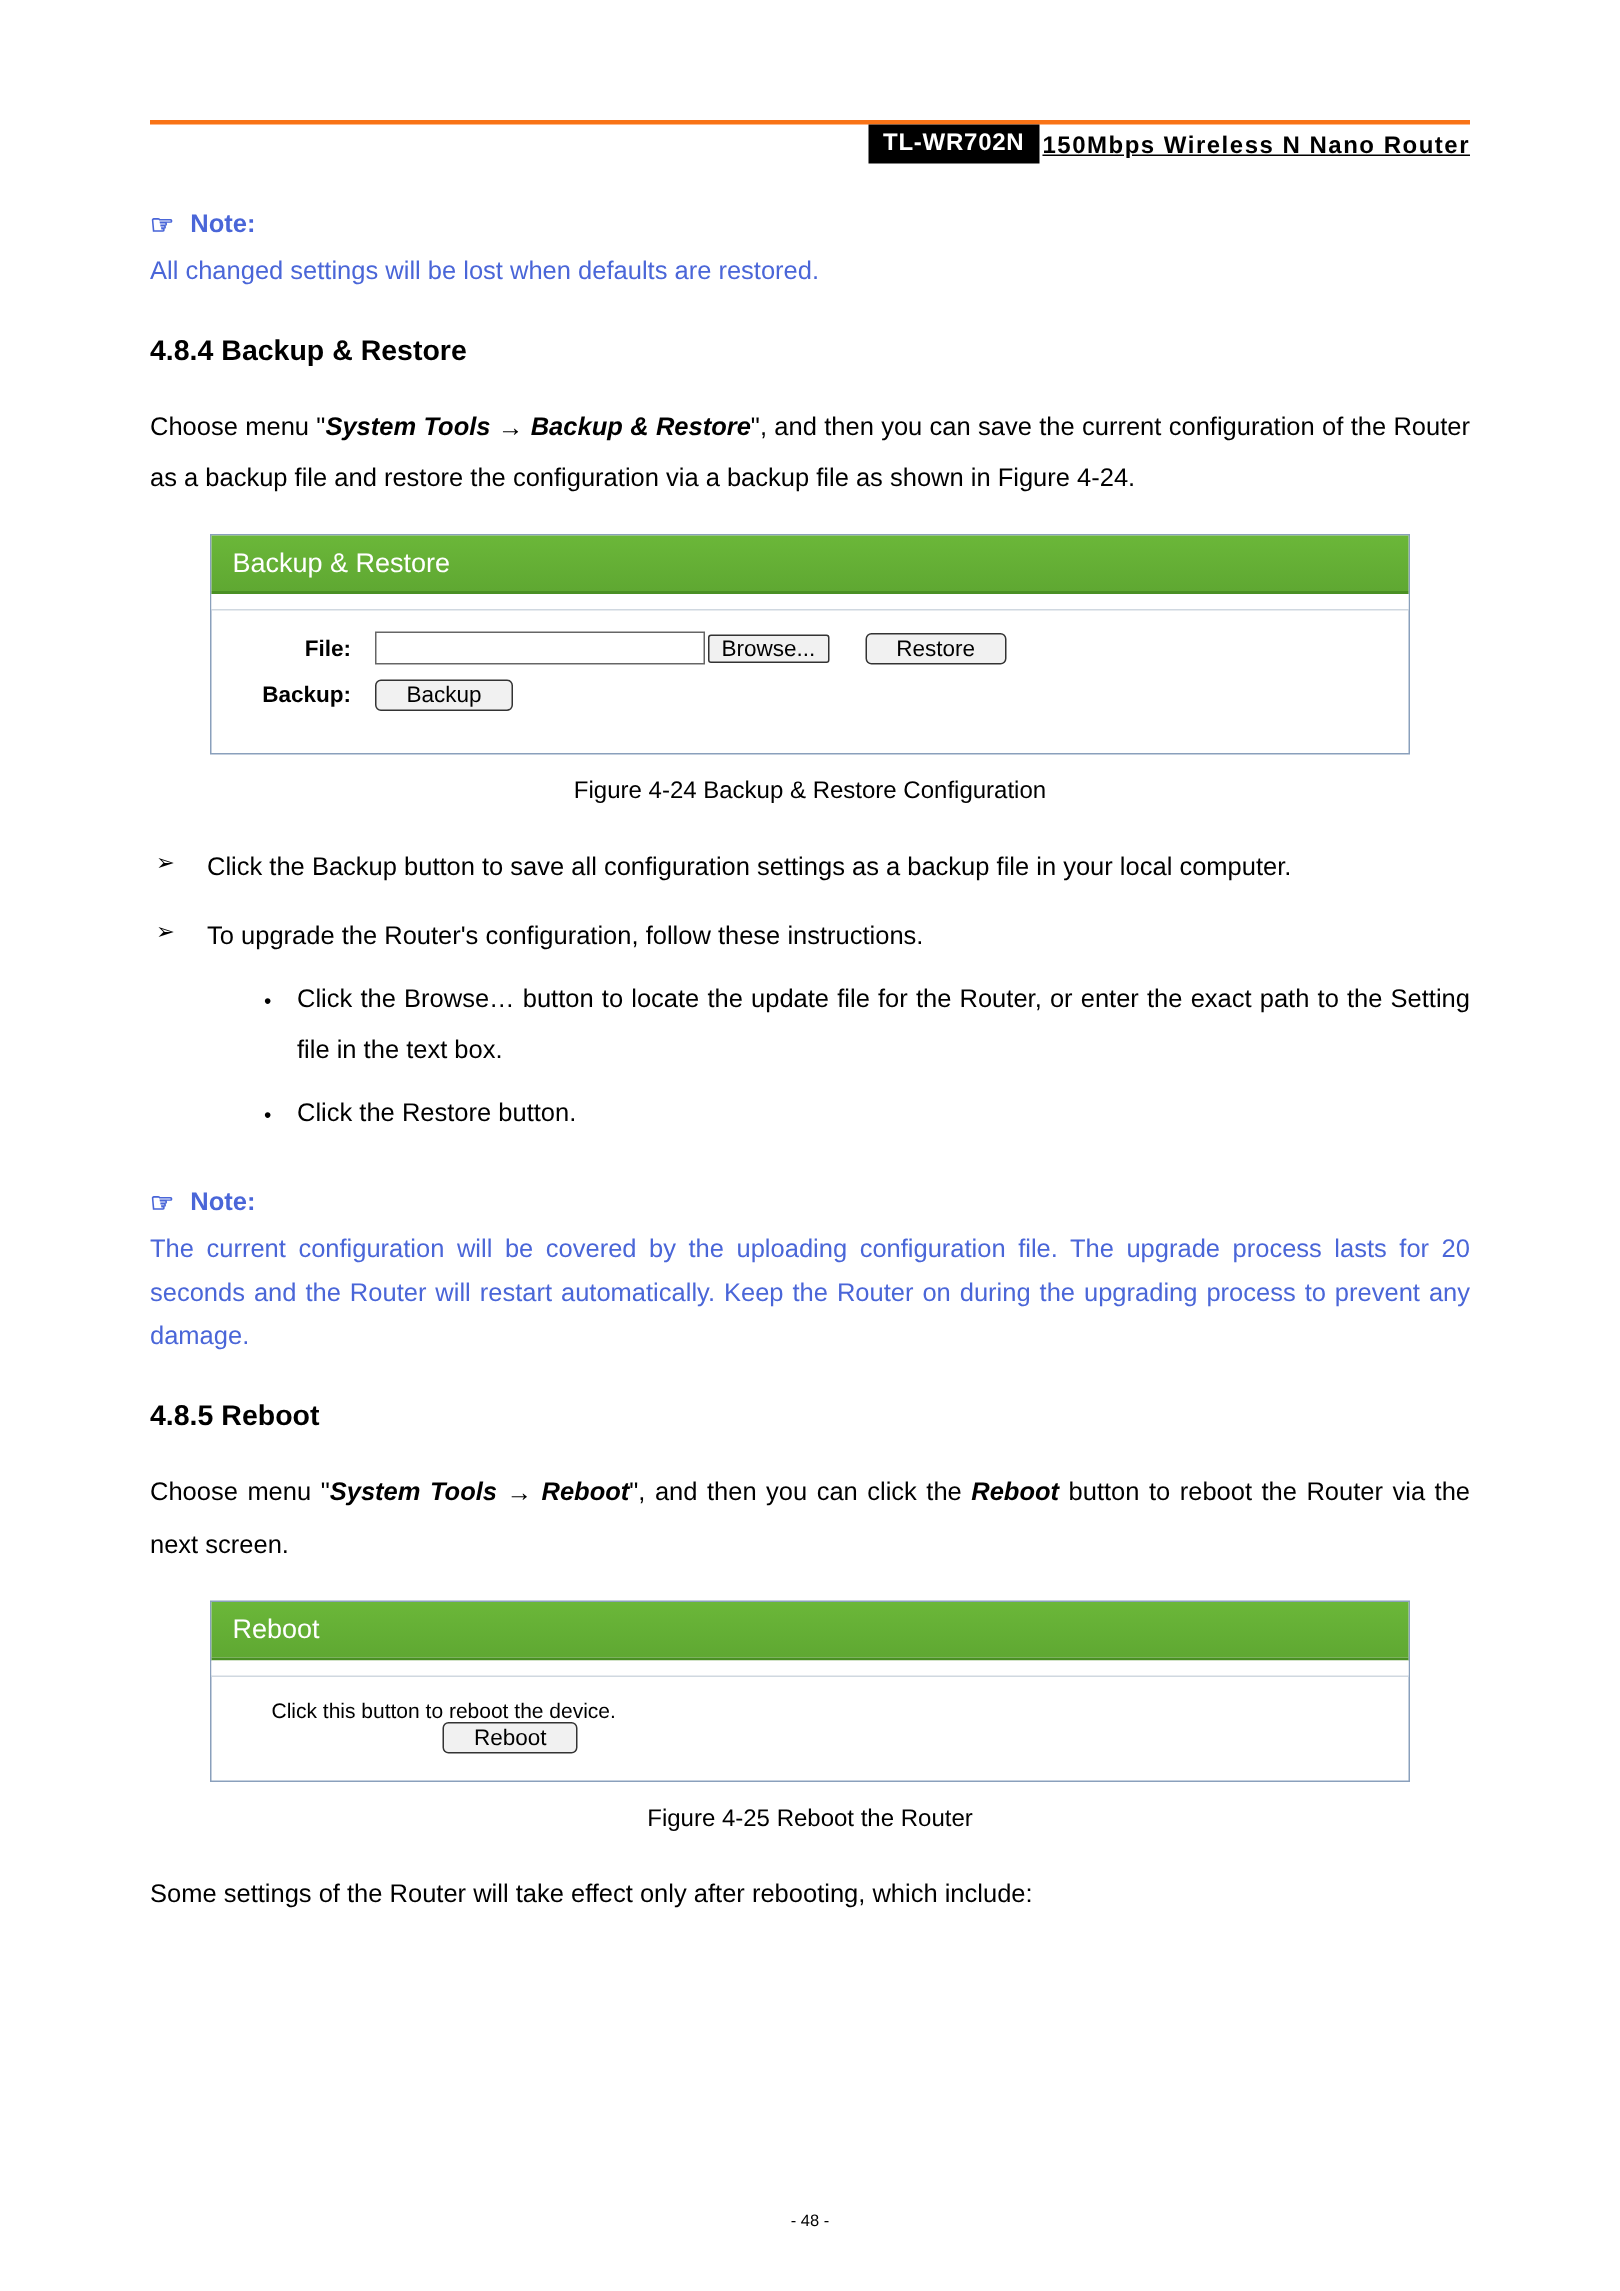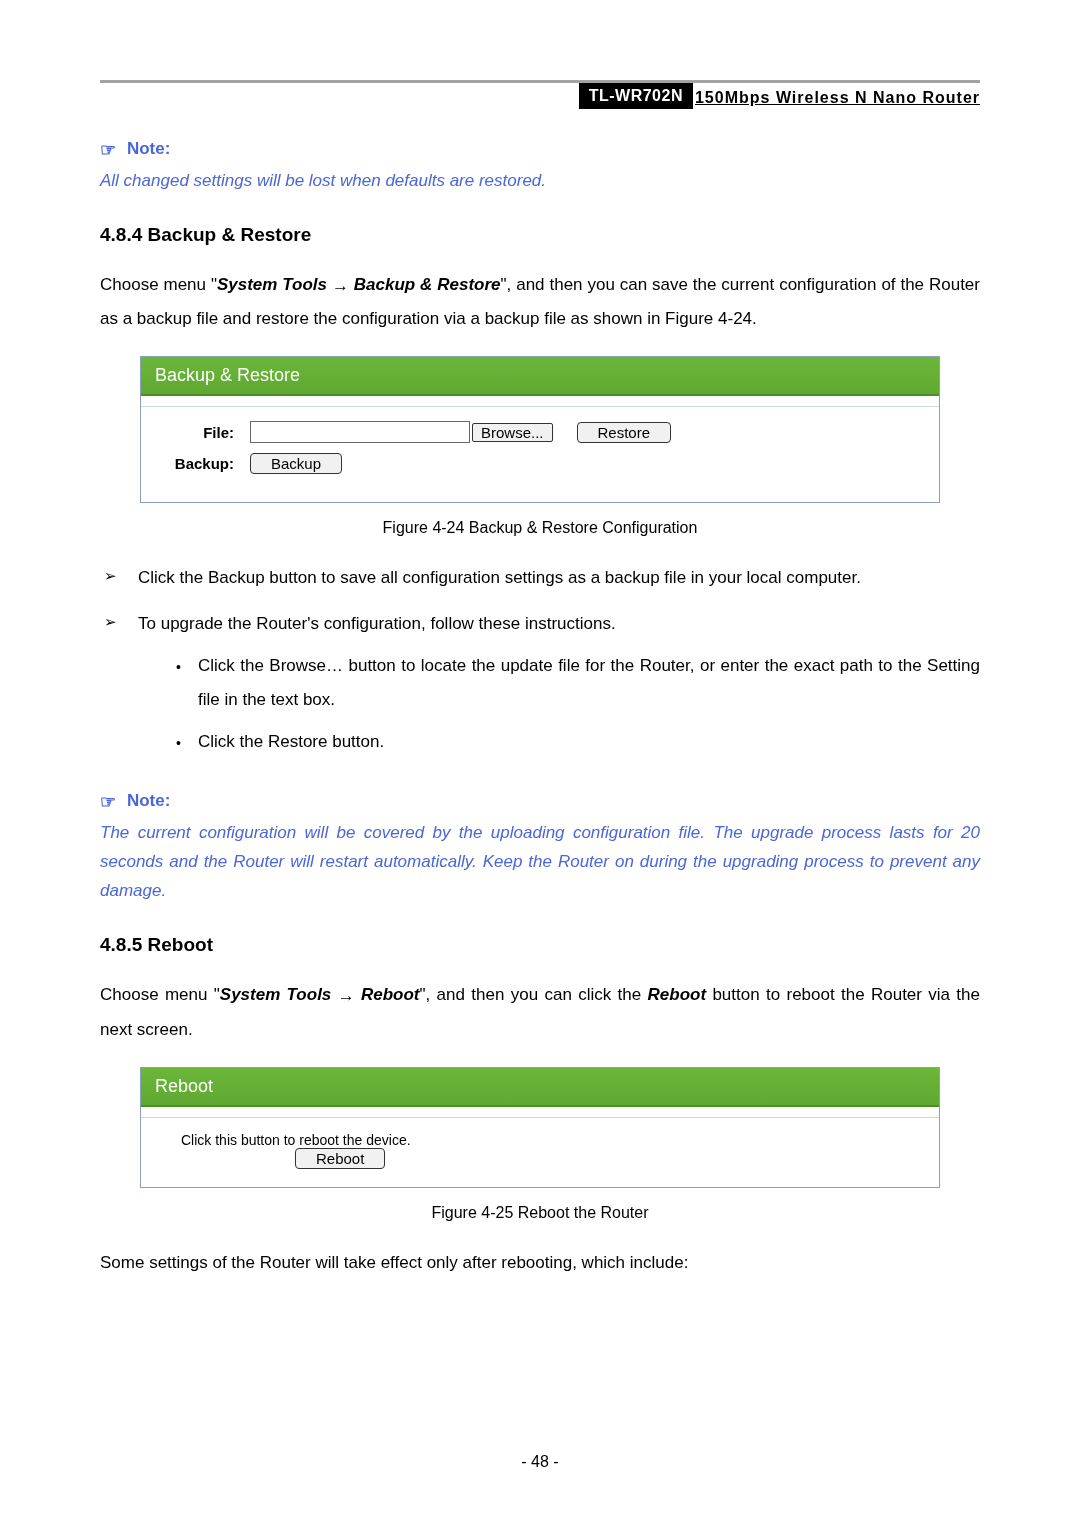"TL-WR702N" .header-line { border-top: 3px solid #a3a3a3 -> 3px solid #f97316 }
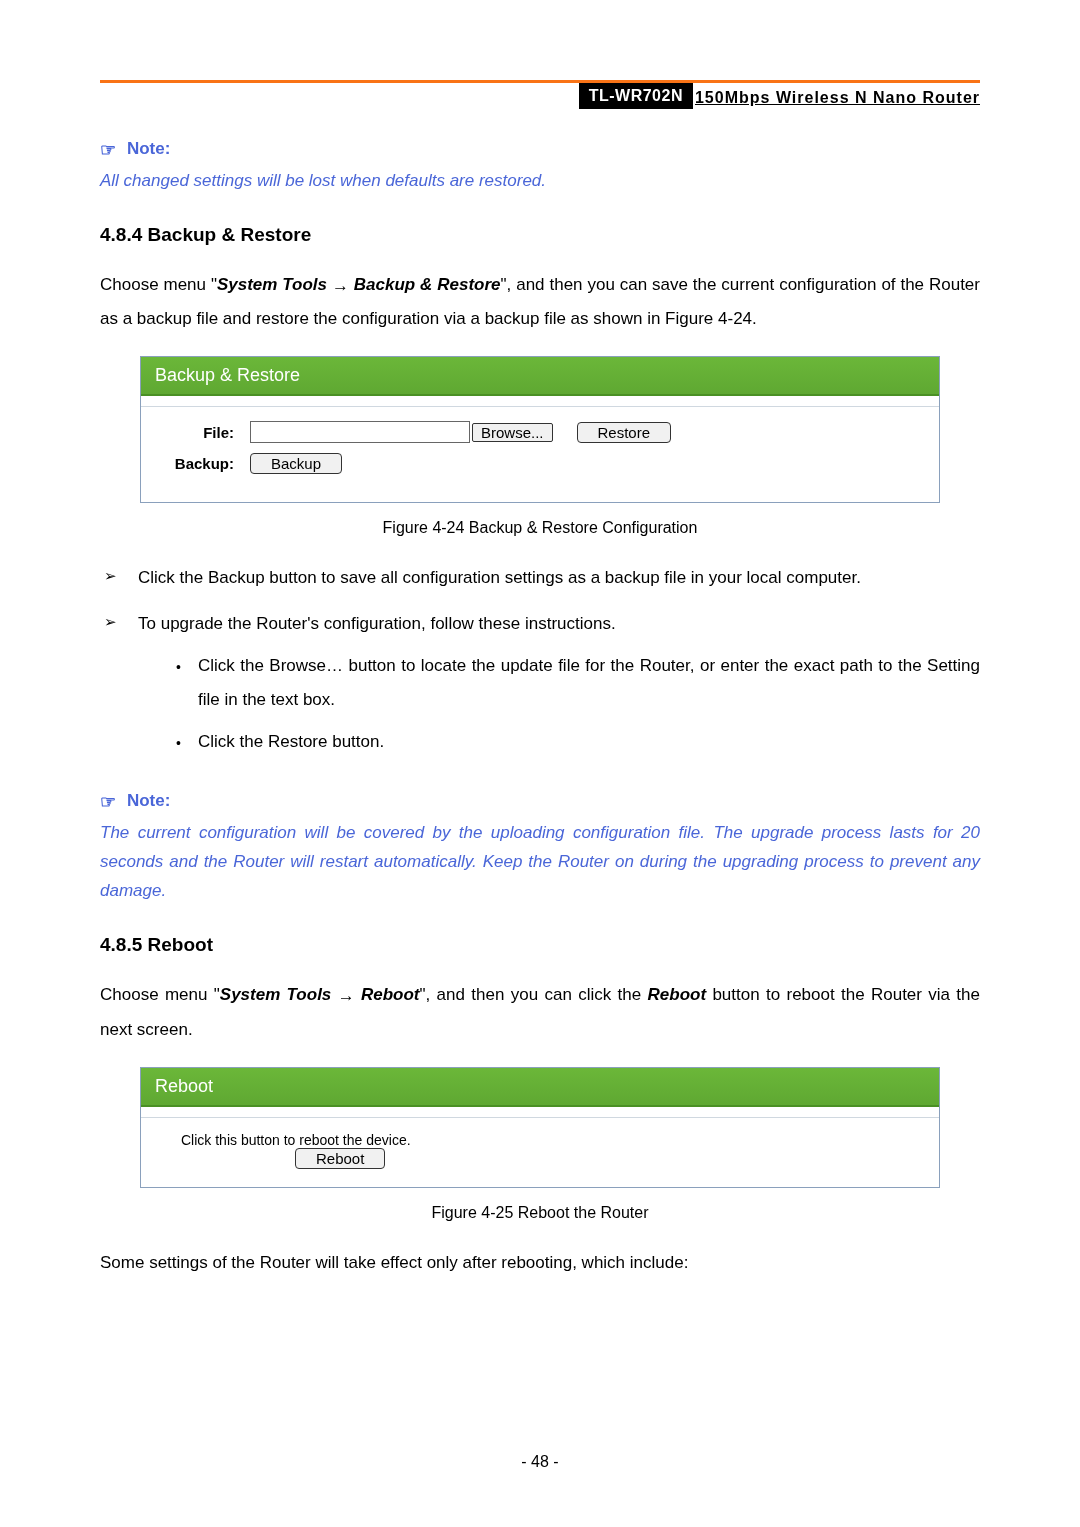"All changed settings will be" .note-body { font-style: italic -> none }
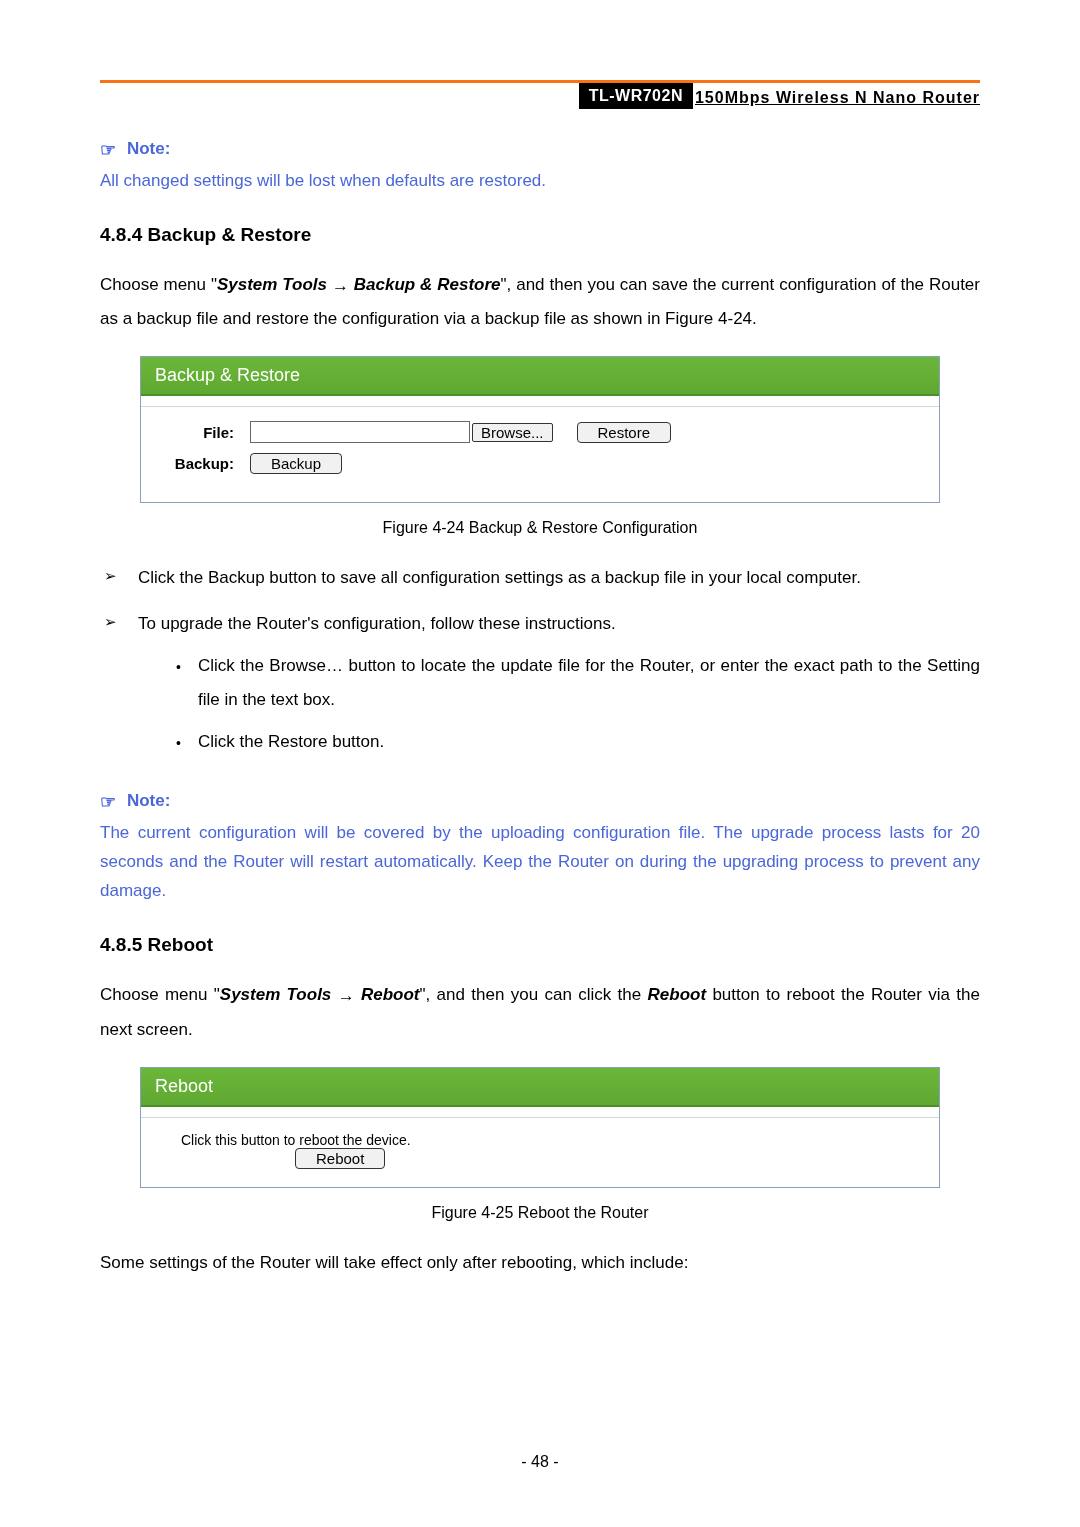"- 48 -" .page-number { bottom: 56px -> 40px; font-size: 16px -> 11px }
